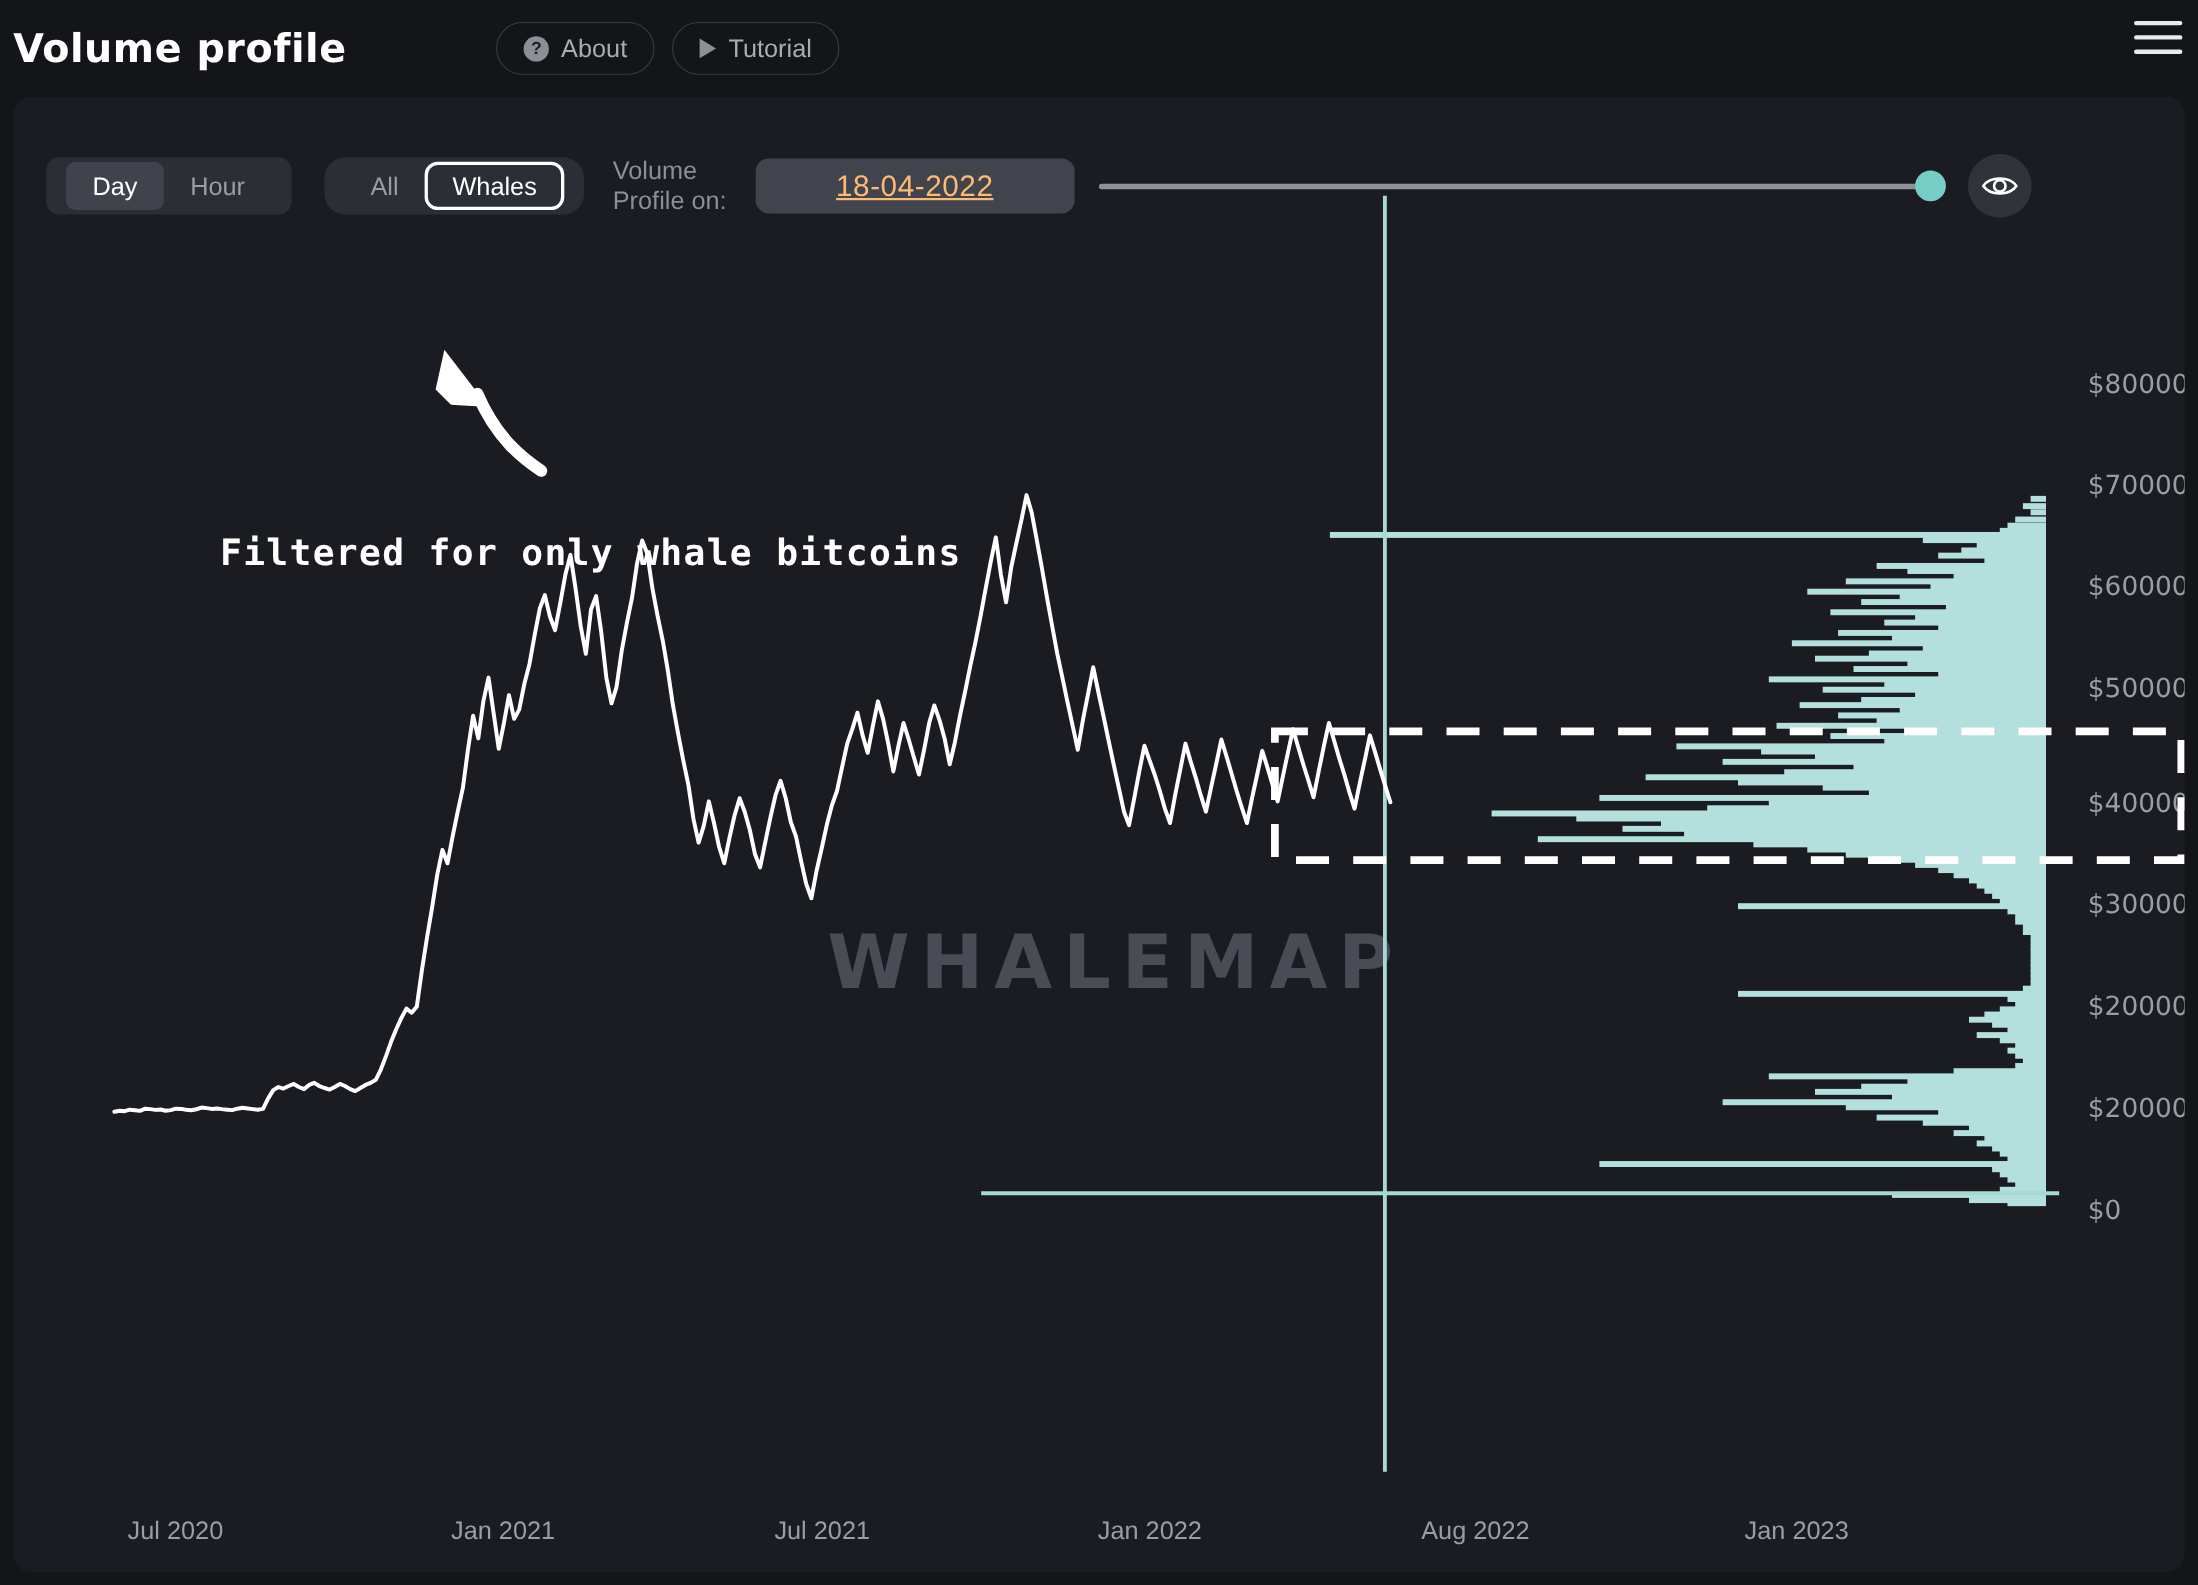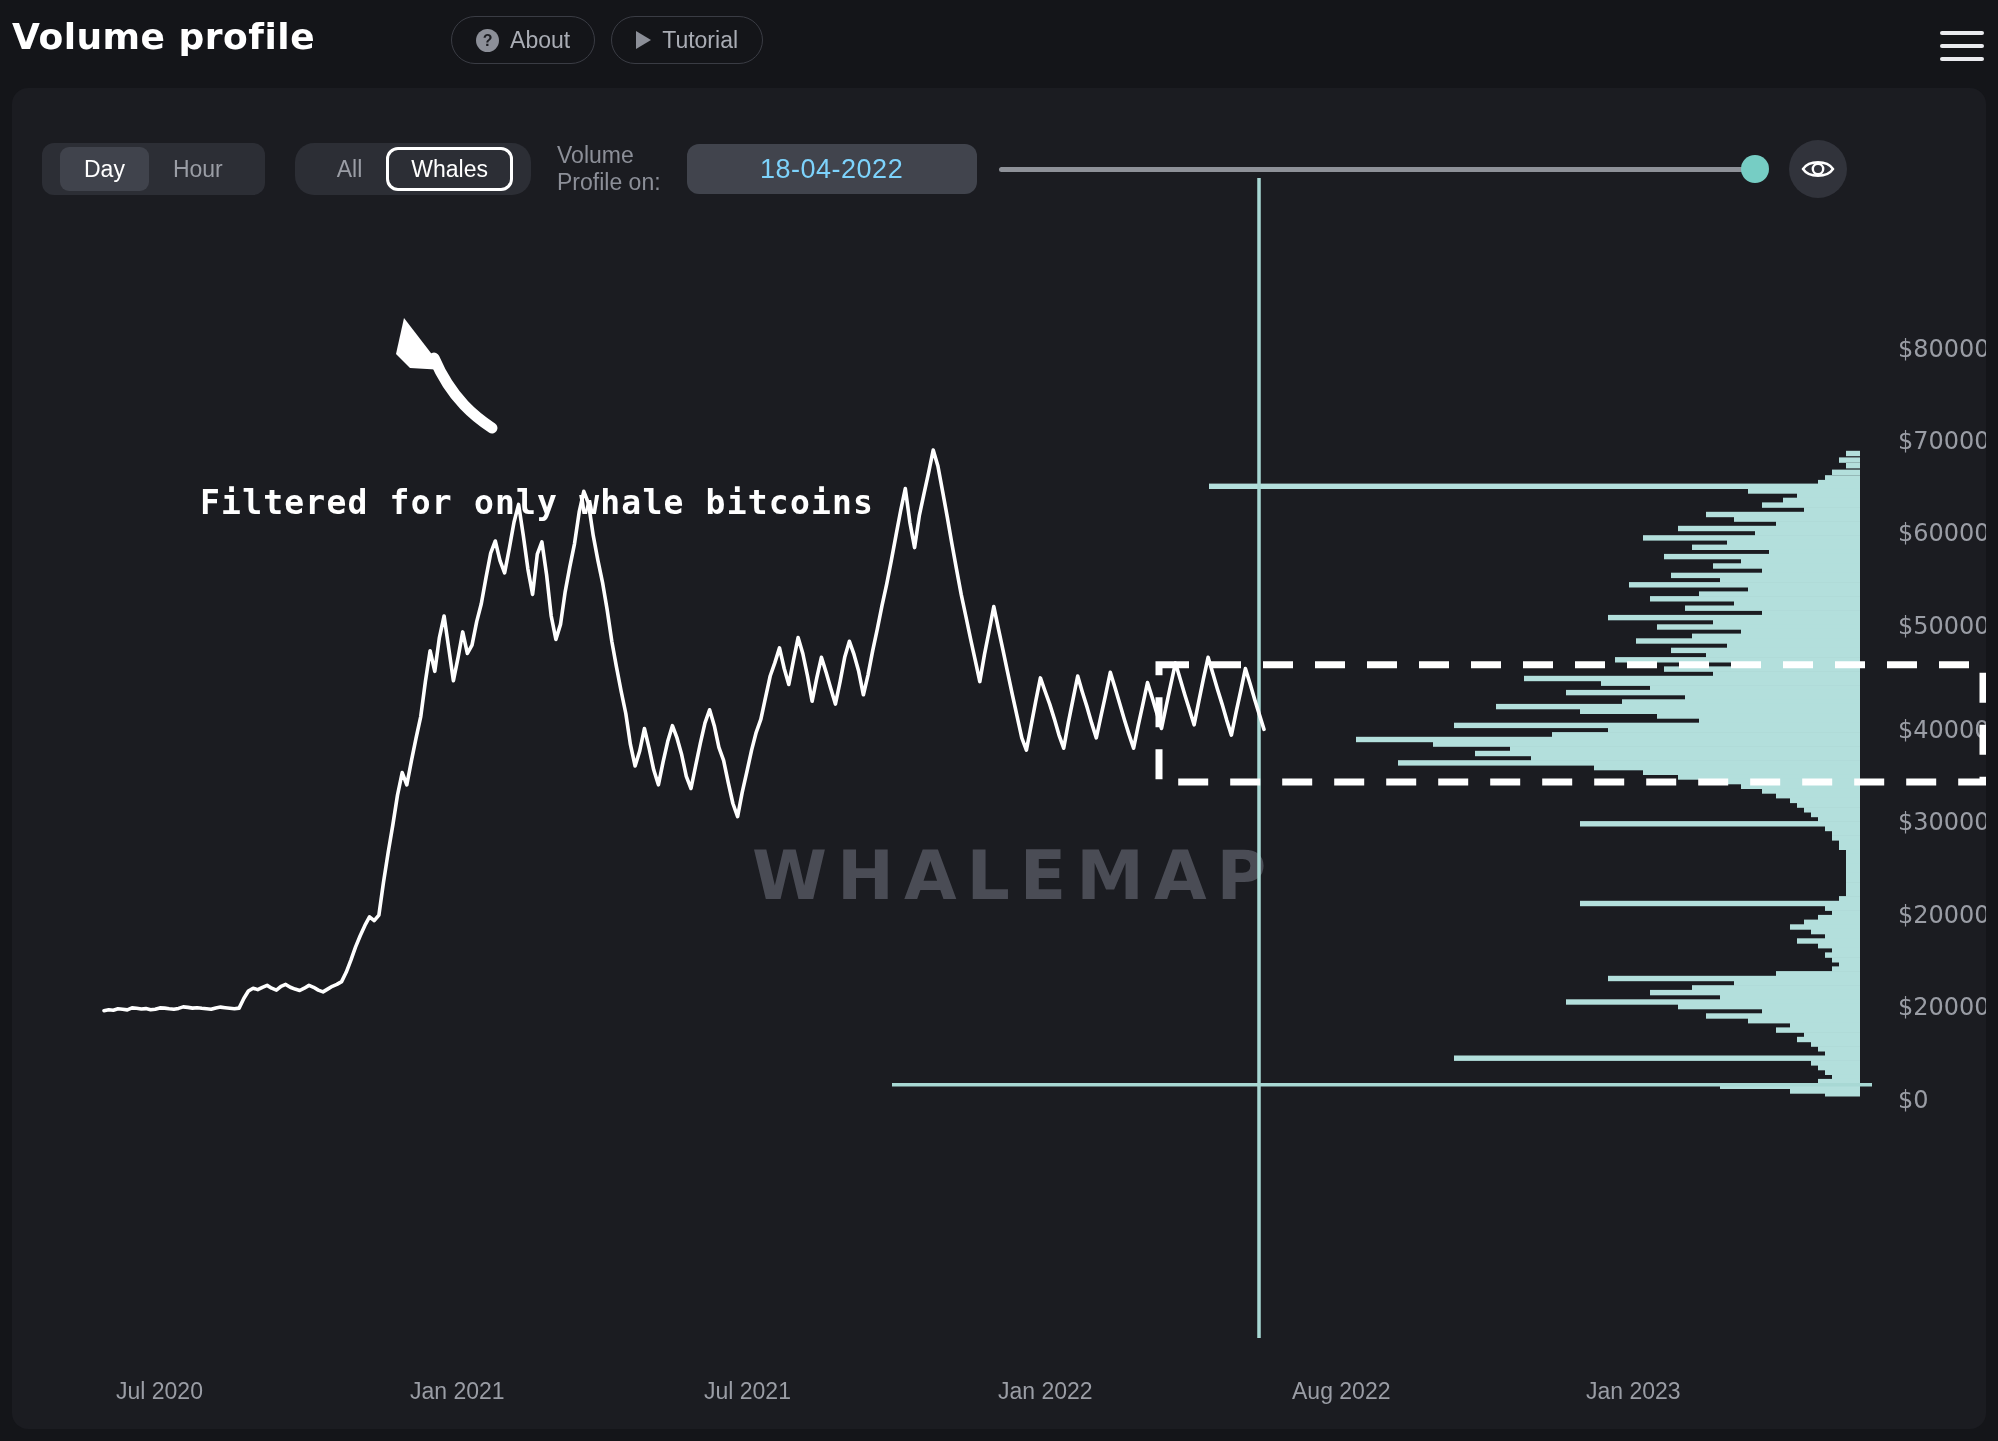"Volume profile" .header { align-items: none -> center; top: 16px -> 4px }
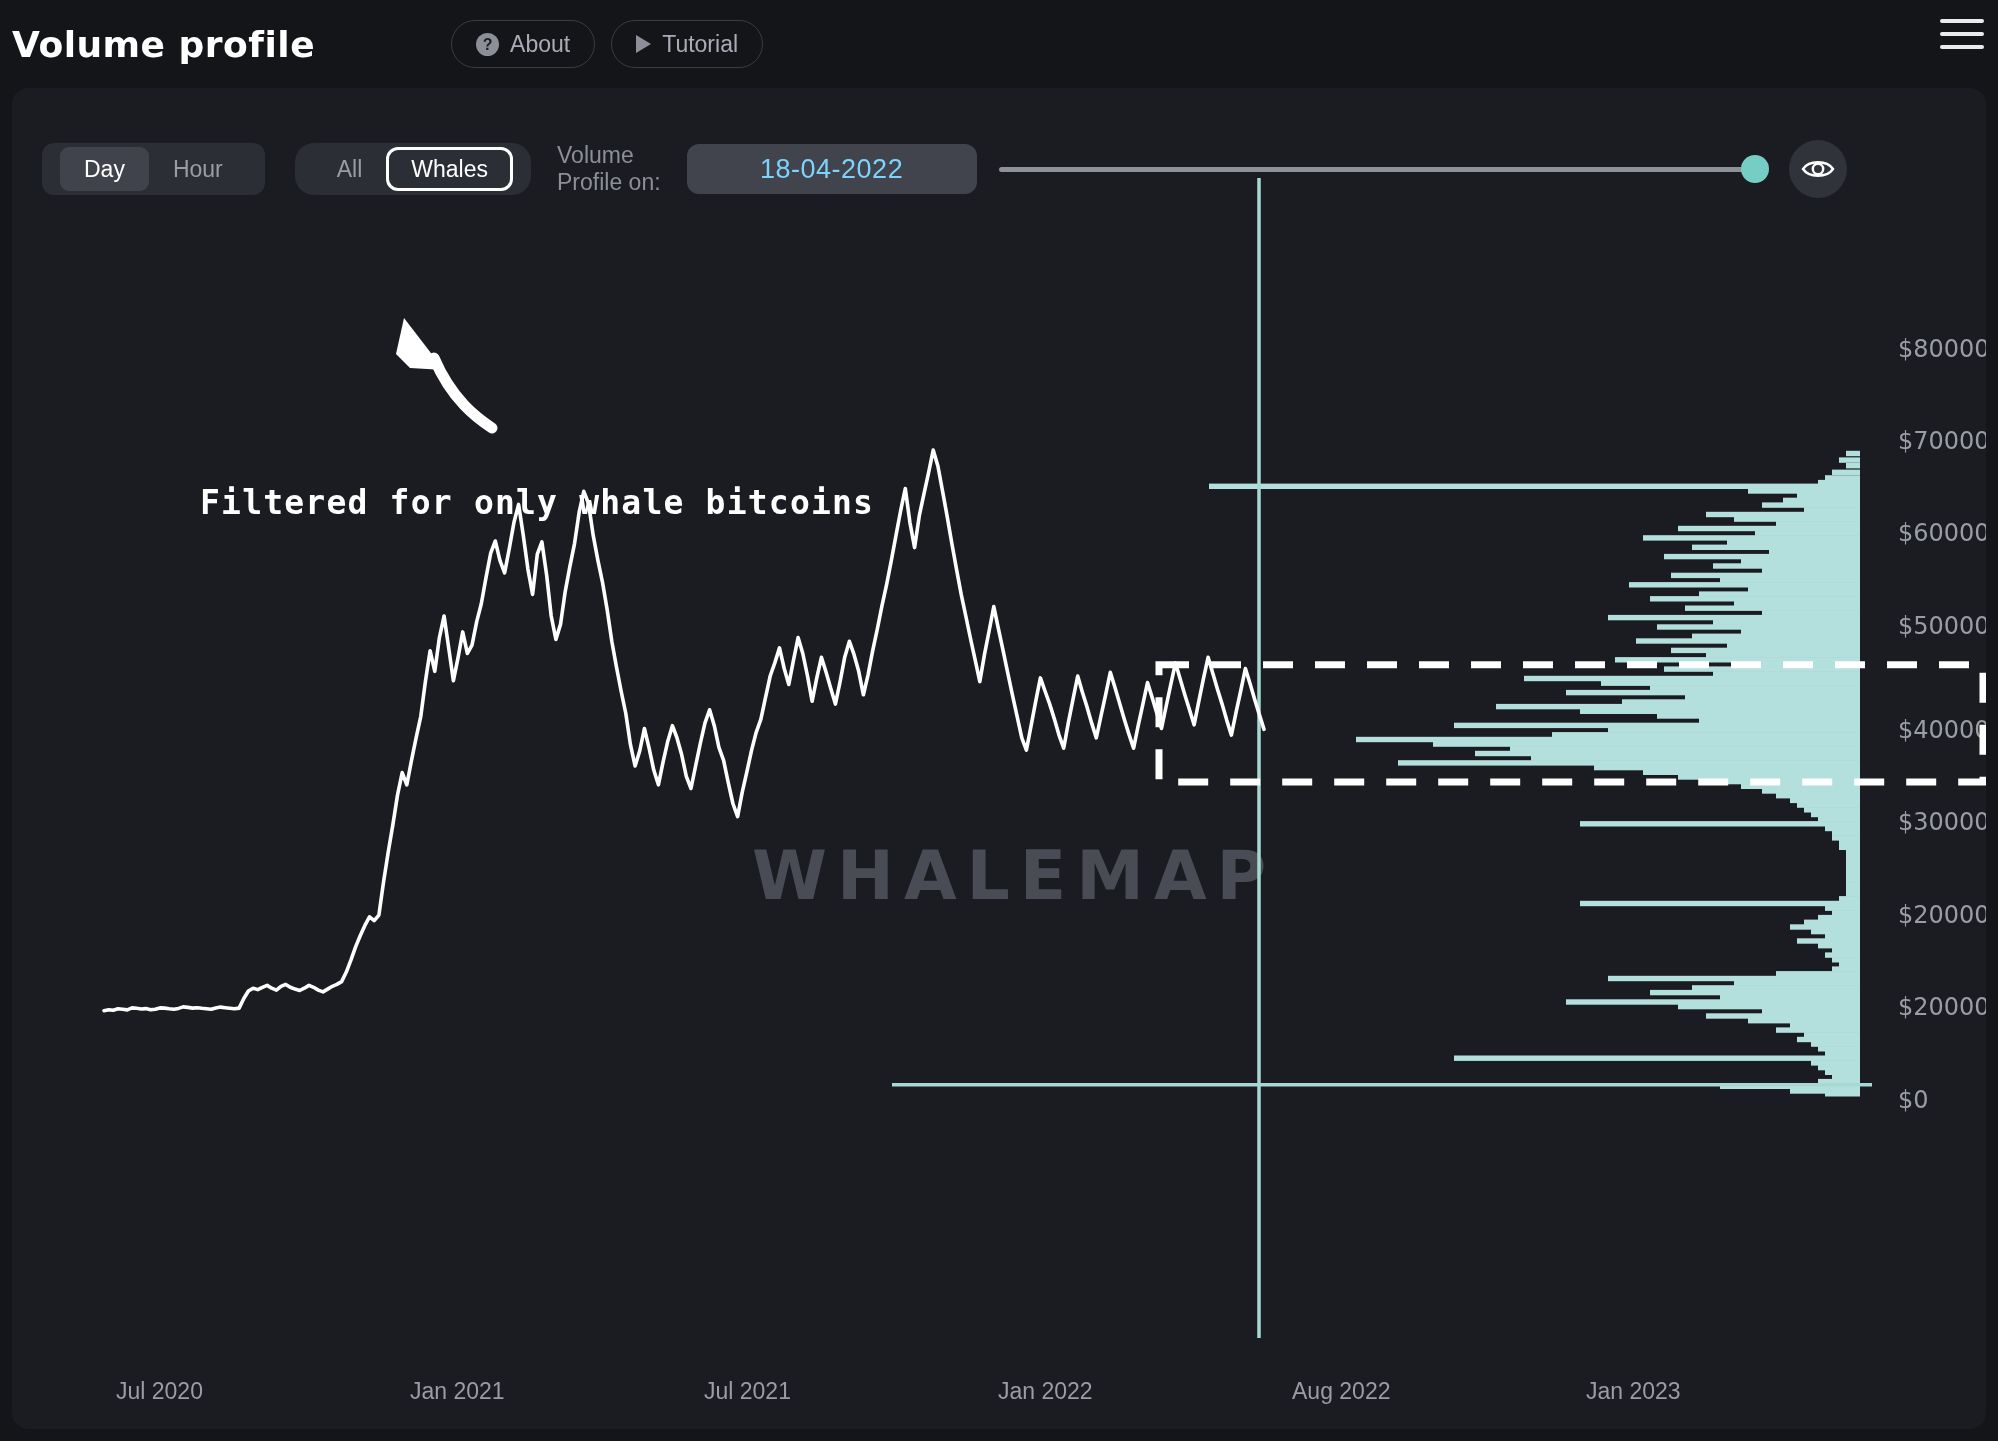"18-04-2022" .date-pill { color: #7dd3fc -> #fdba74; text-decoration: none -> underline }
